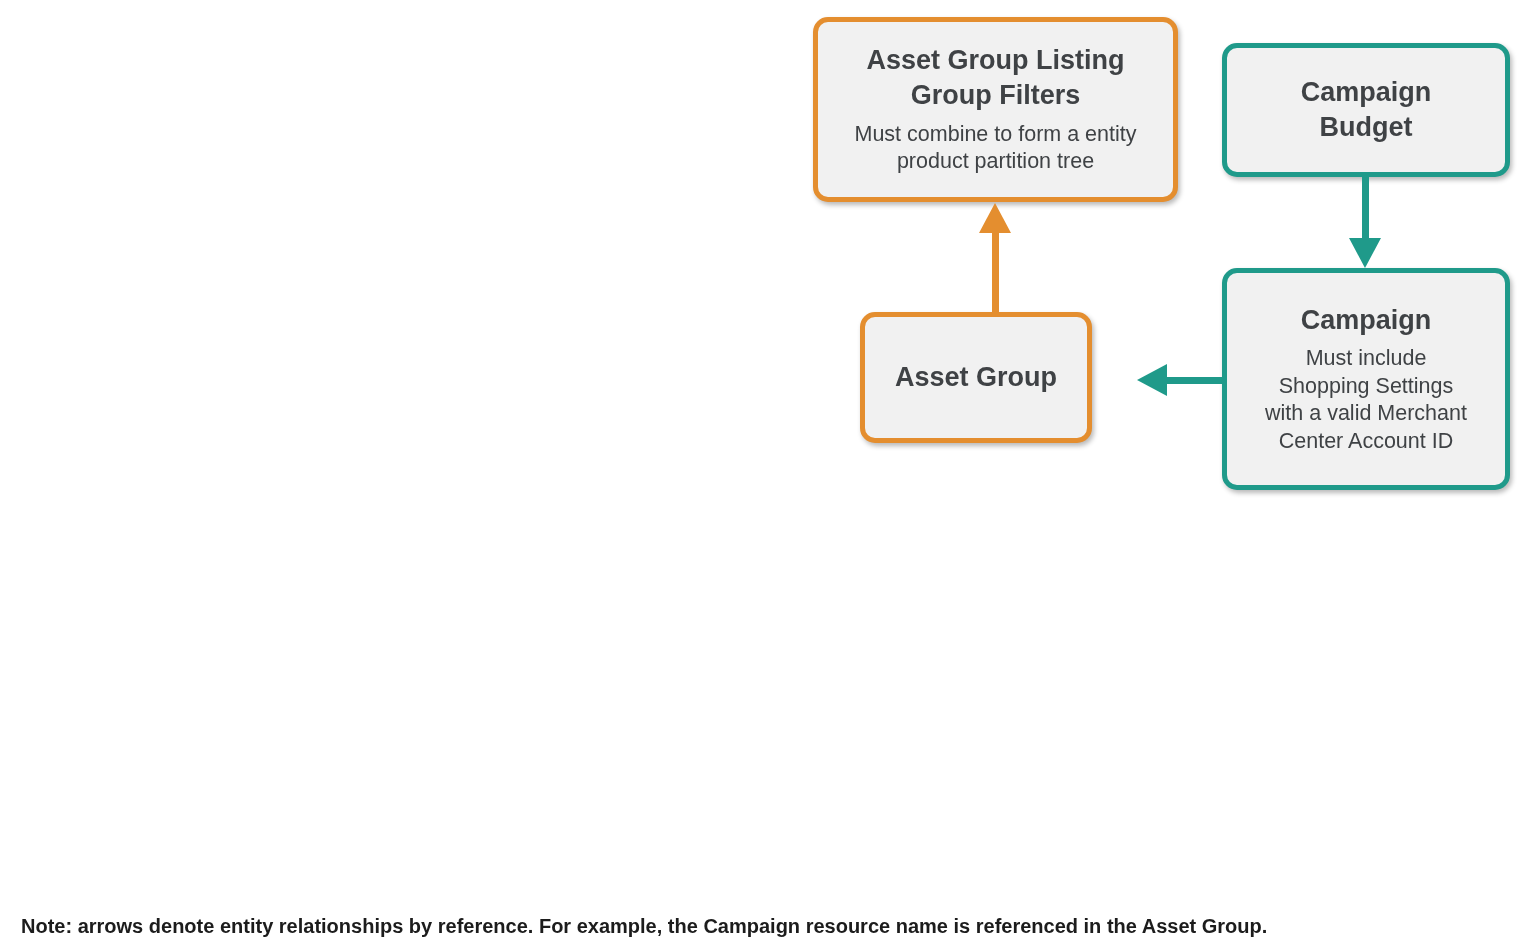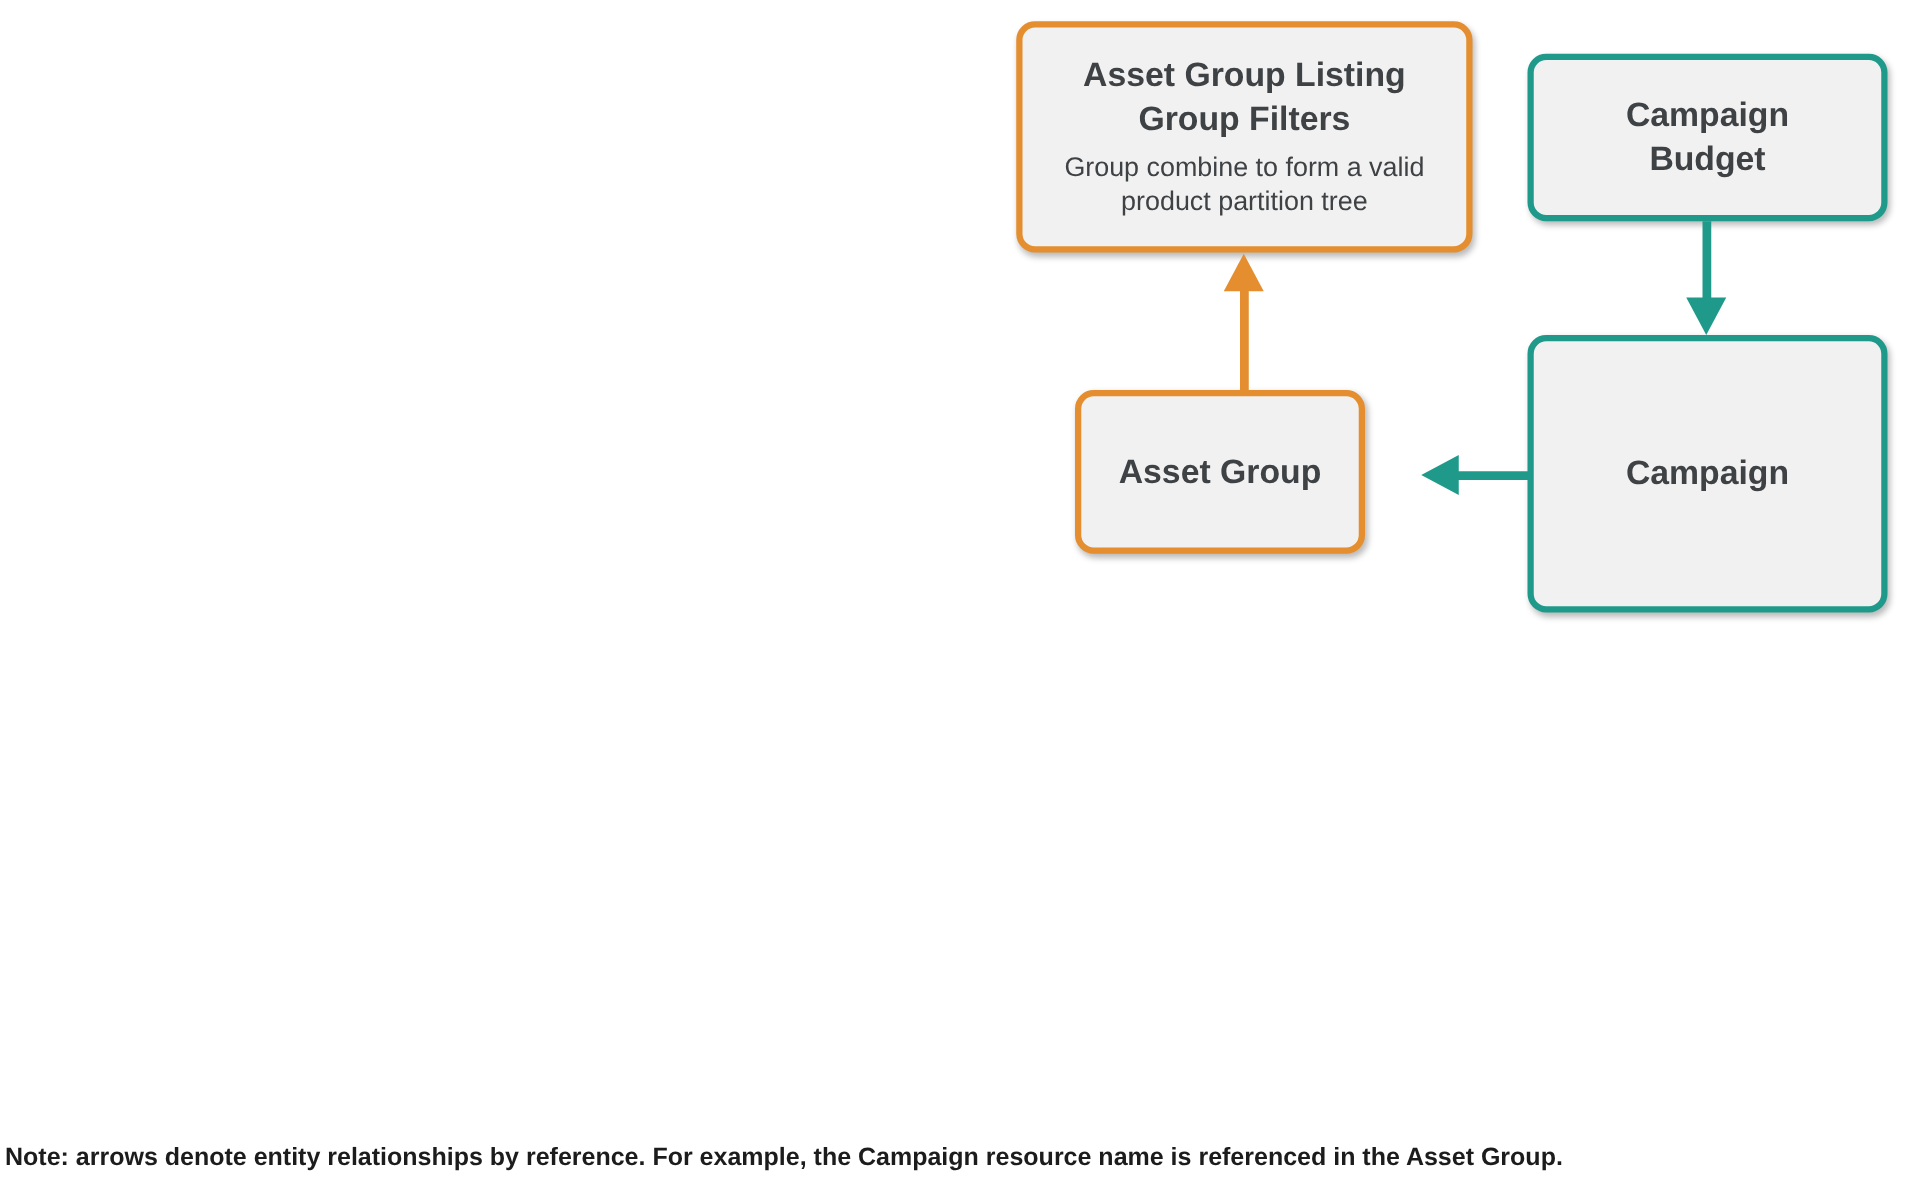"Group combine to form a" div.node-subtitle { text: Group combine to form a valid -> Must combine to form a entity }
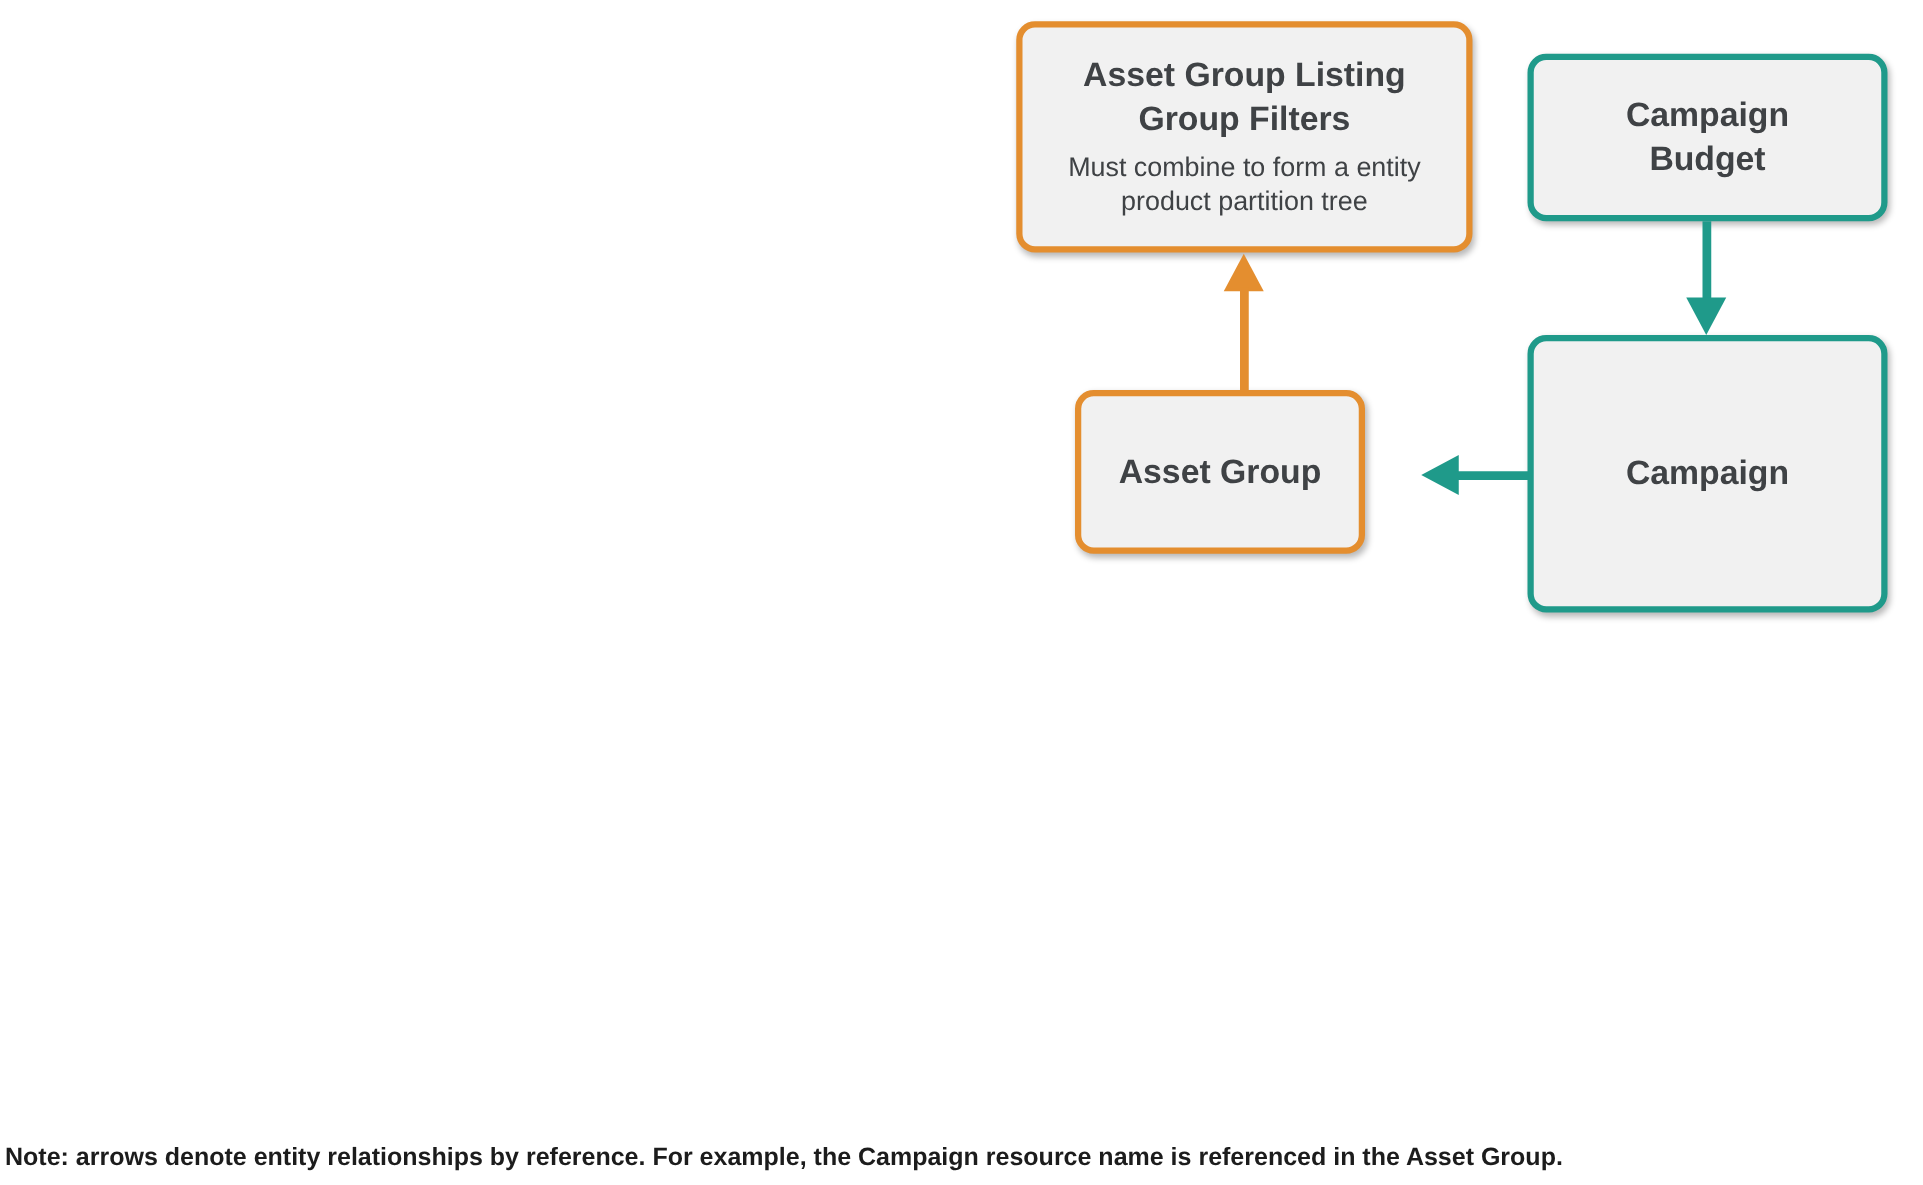"Must include" div.node-subtitle { html: none -> <div>Must include Shopping Settings with a valid Merchant Center Account ID</div> }
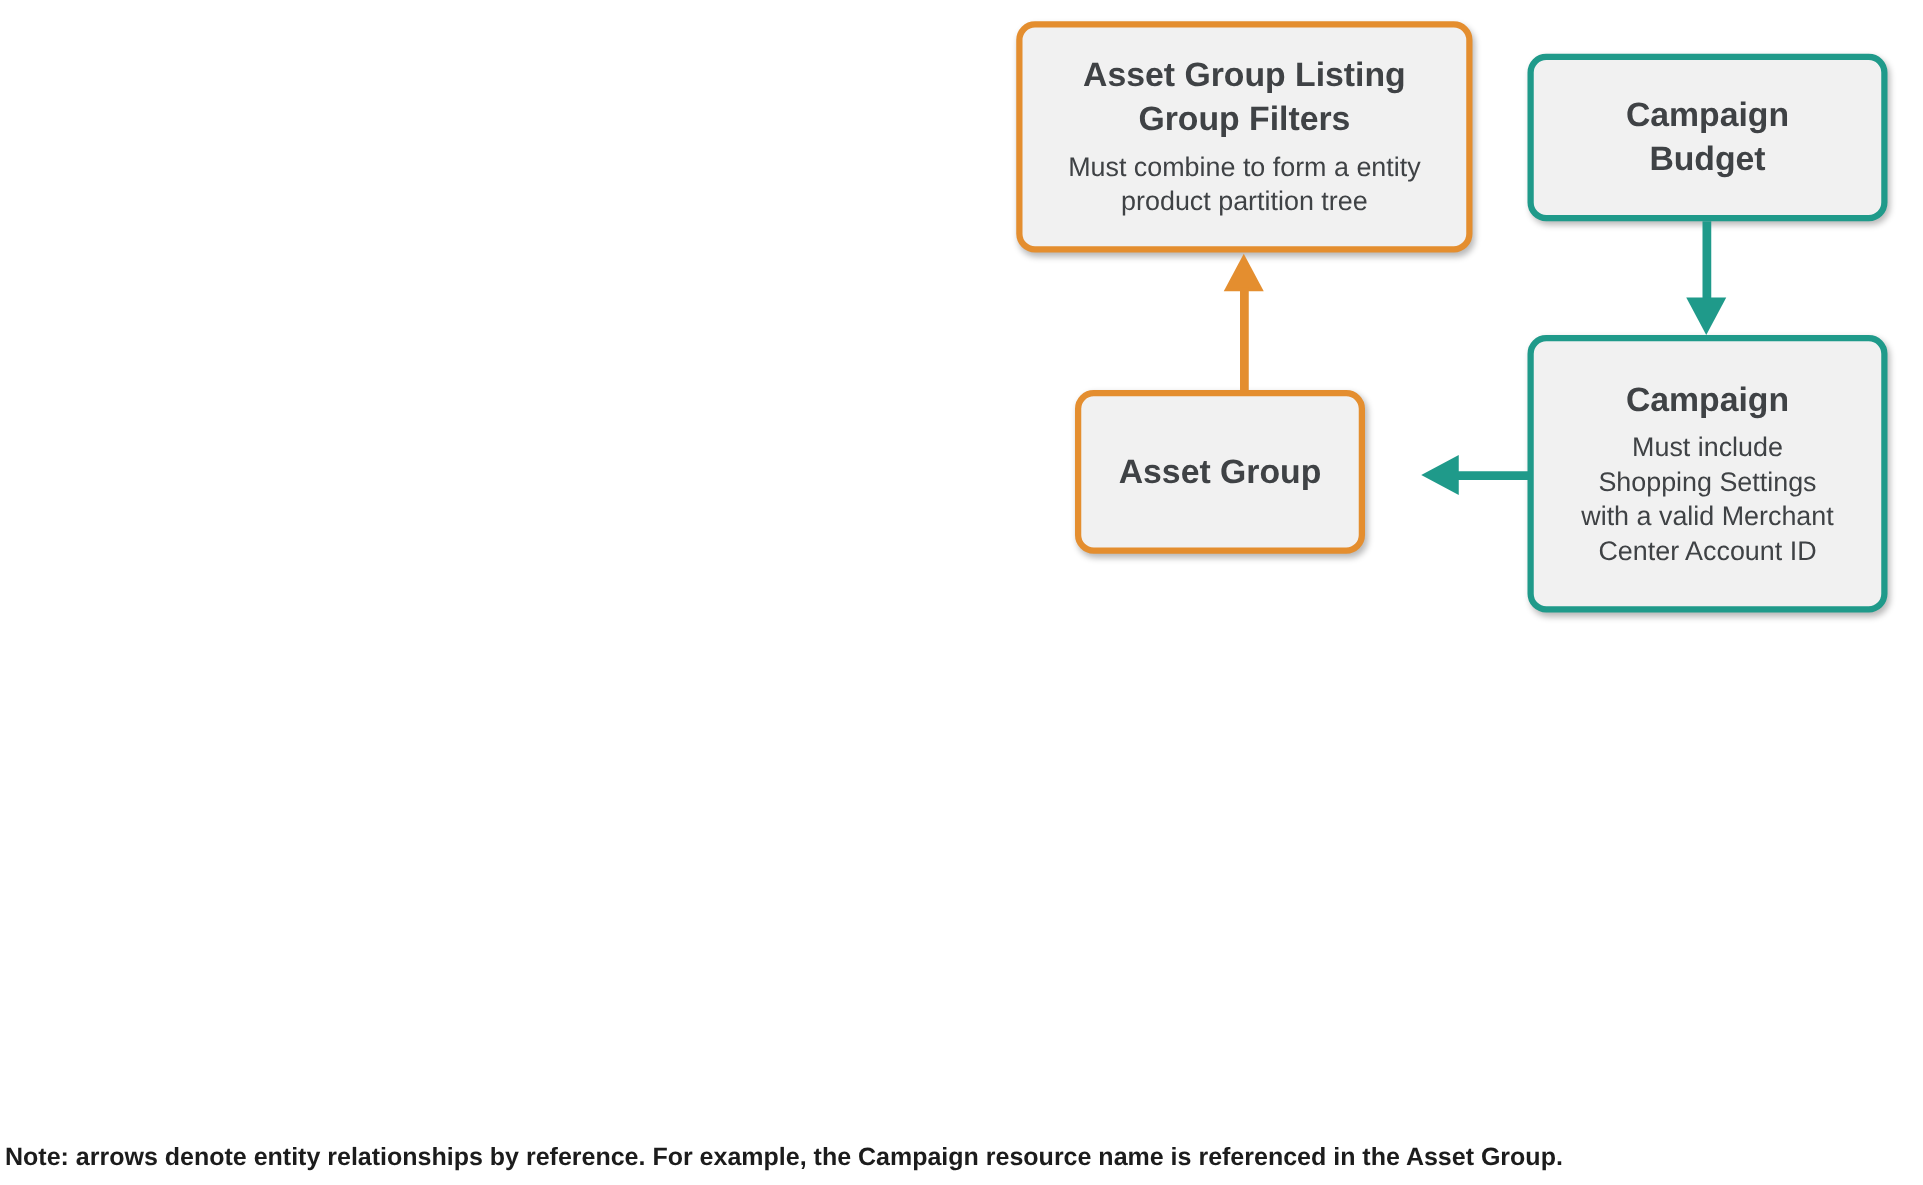"Note: arrows denote entity relationships" .note { left: 4px -> 21px }
